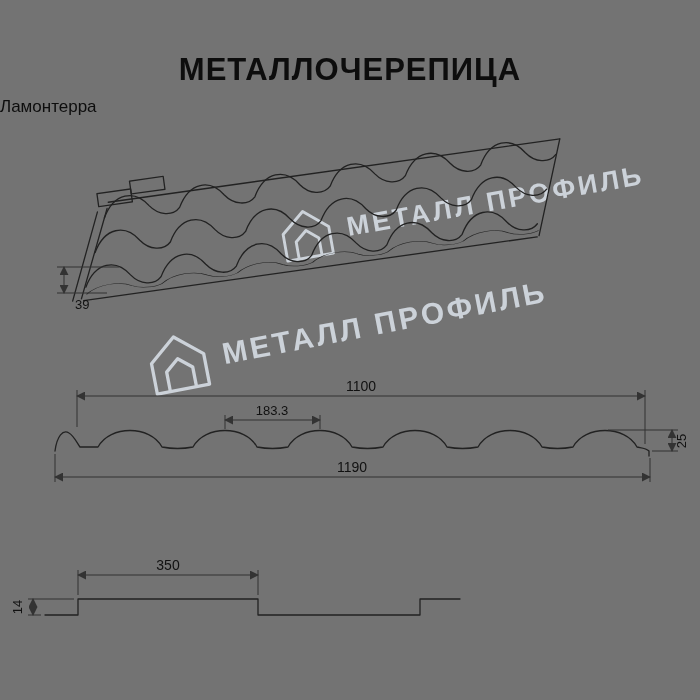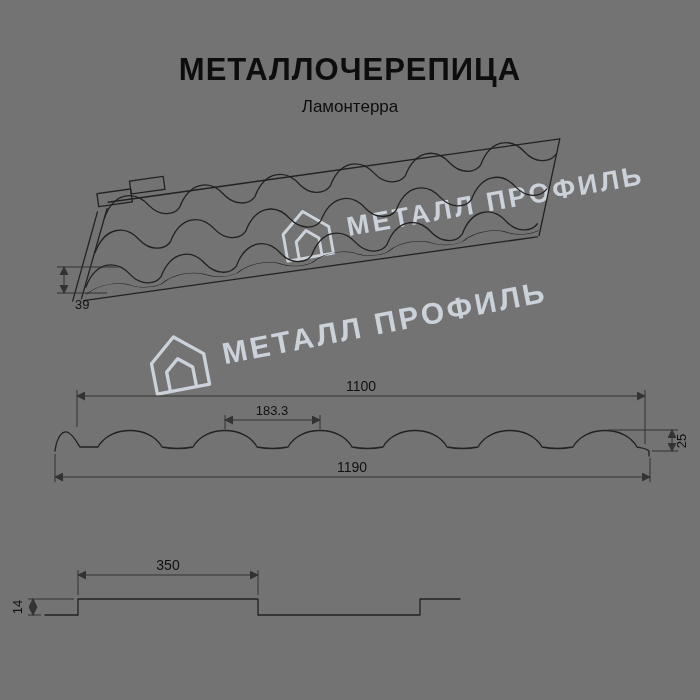"Ламонтерра" .subtitle { text-align: center -> none }
